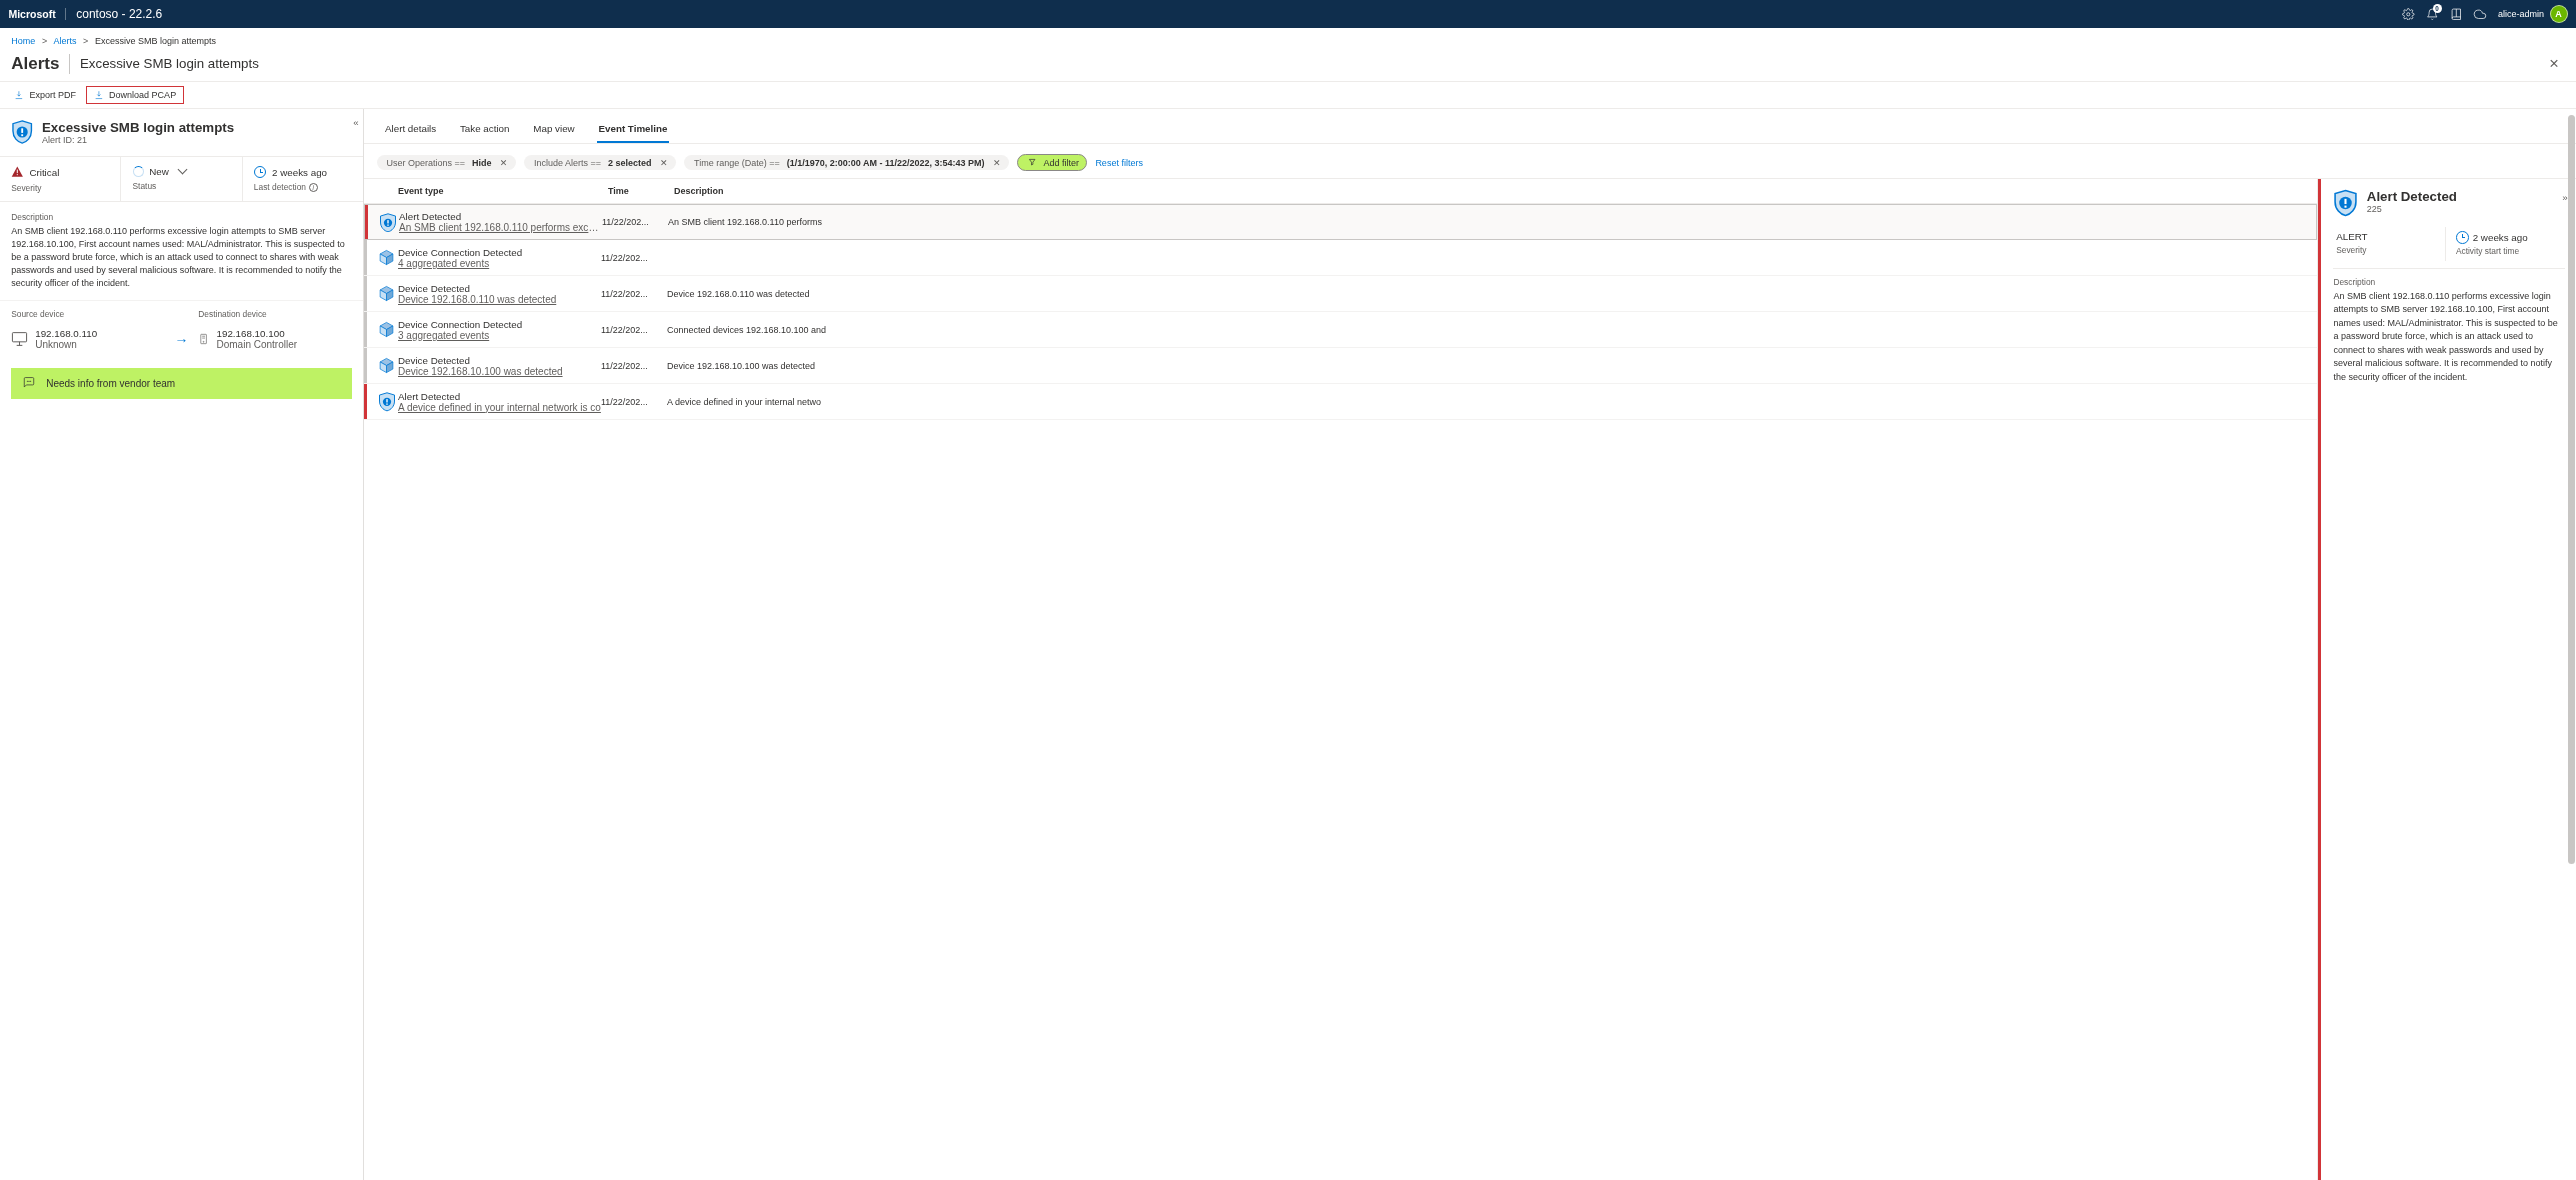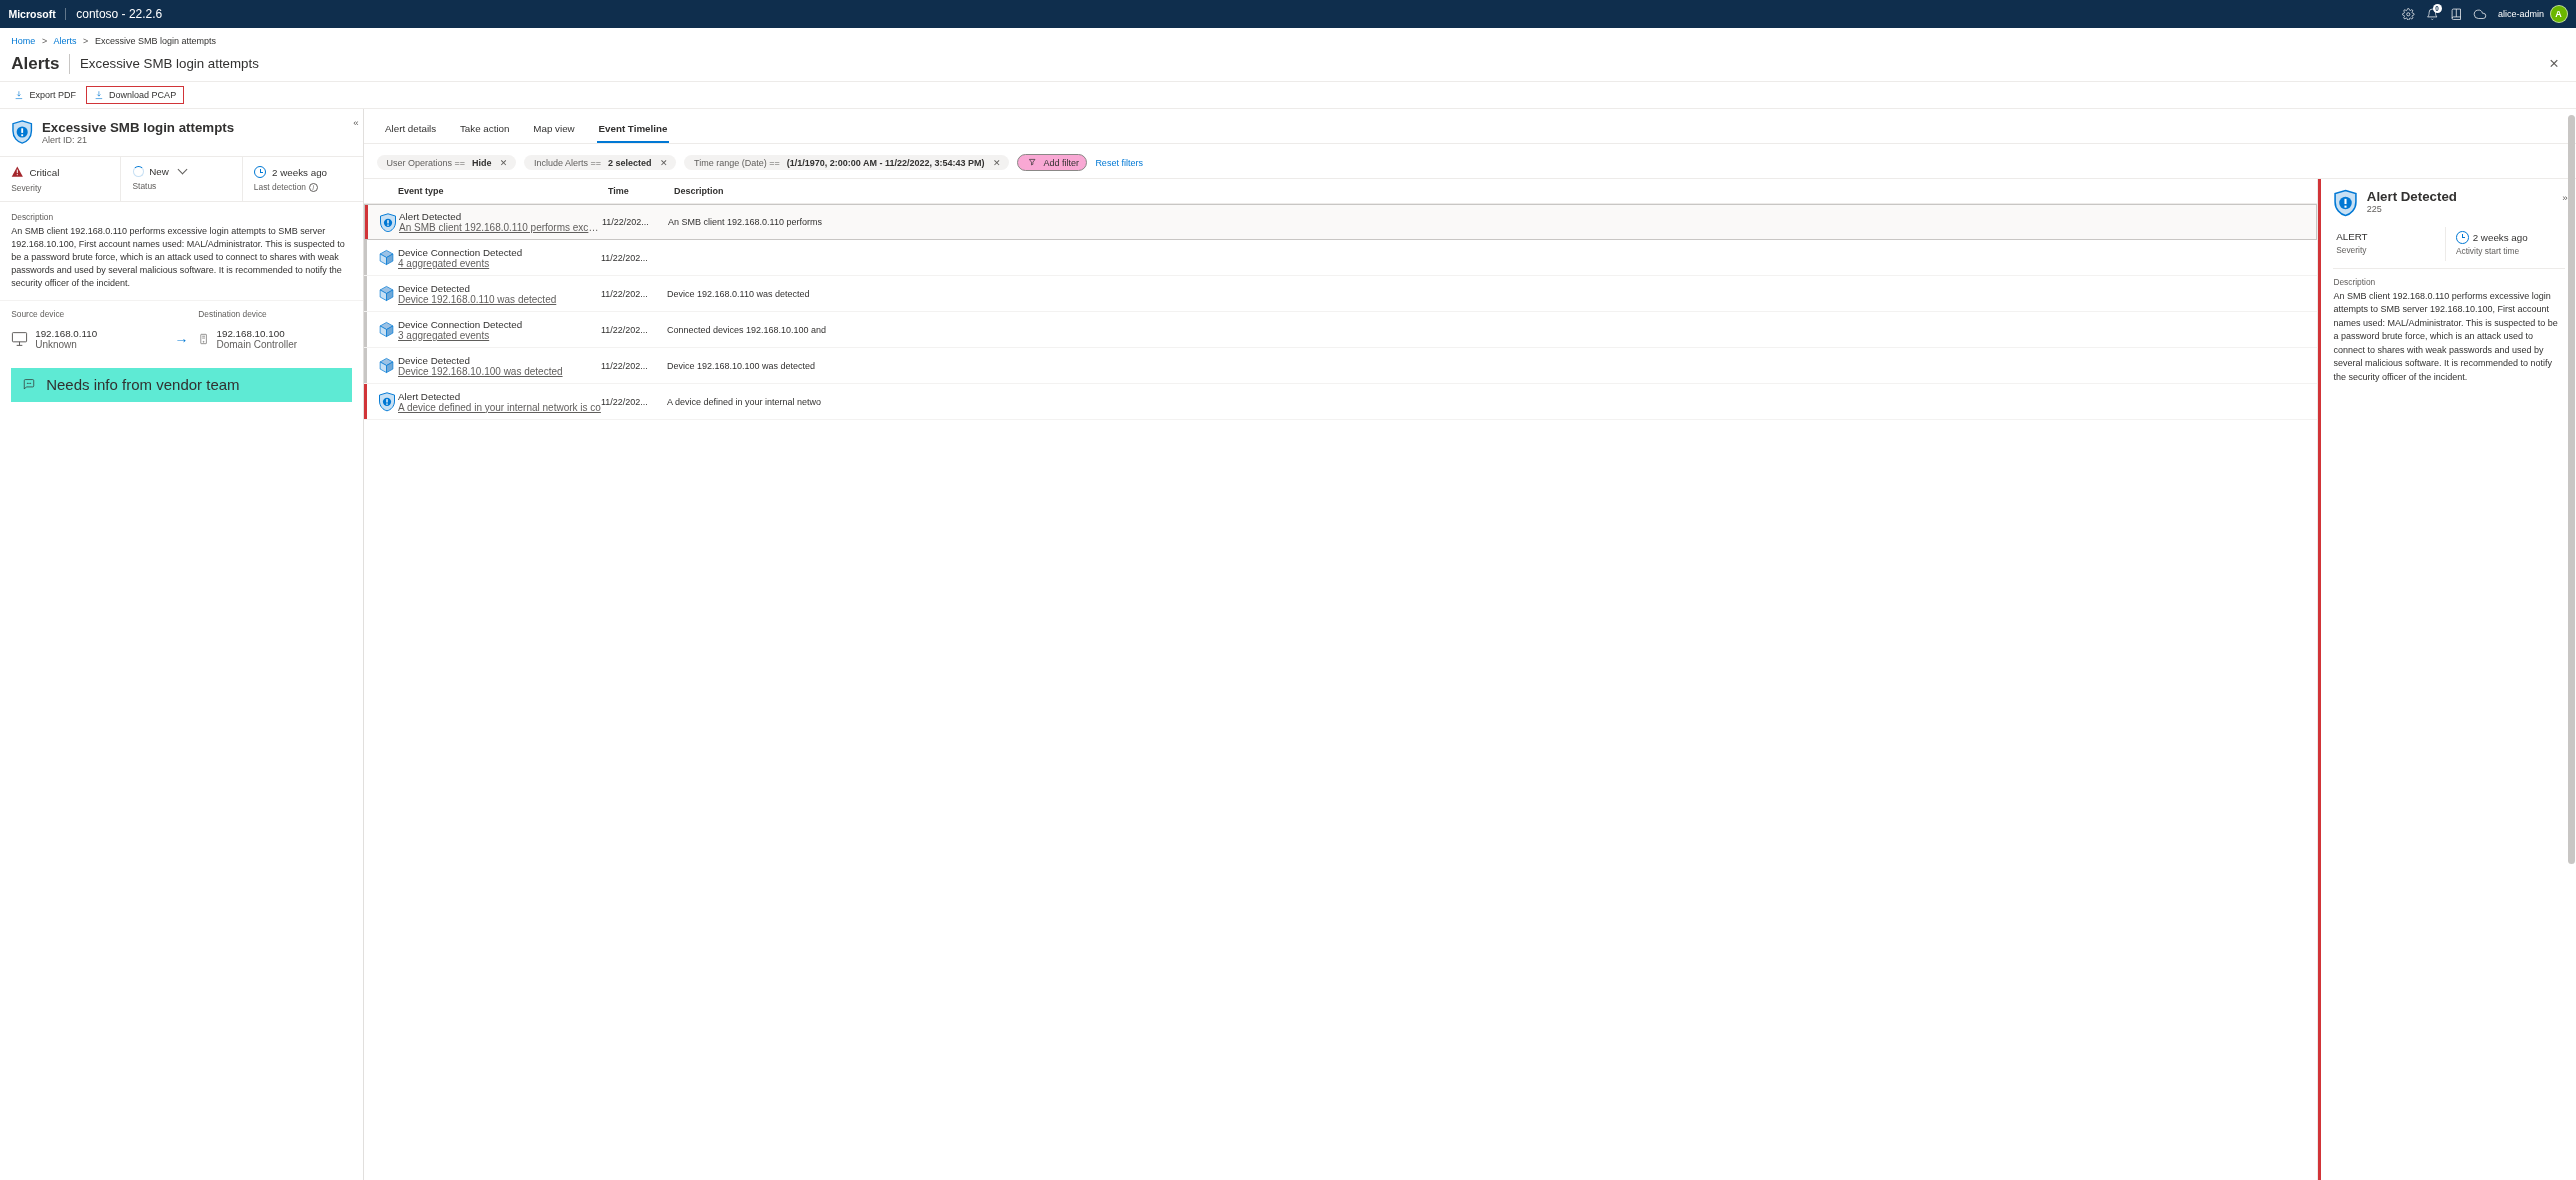"Add filter" .pill.white { background: #f9a8d4 -> #bef264 }
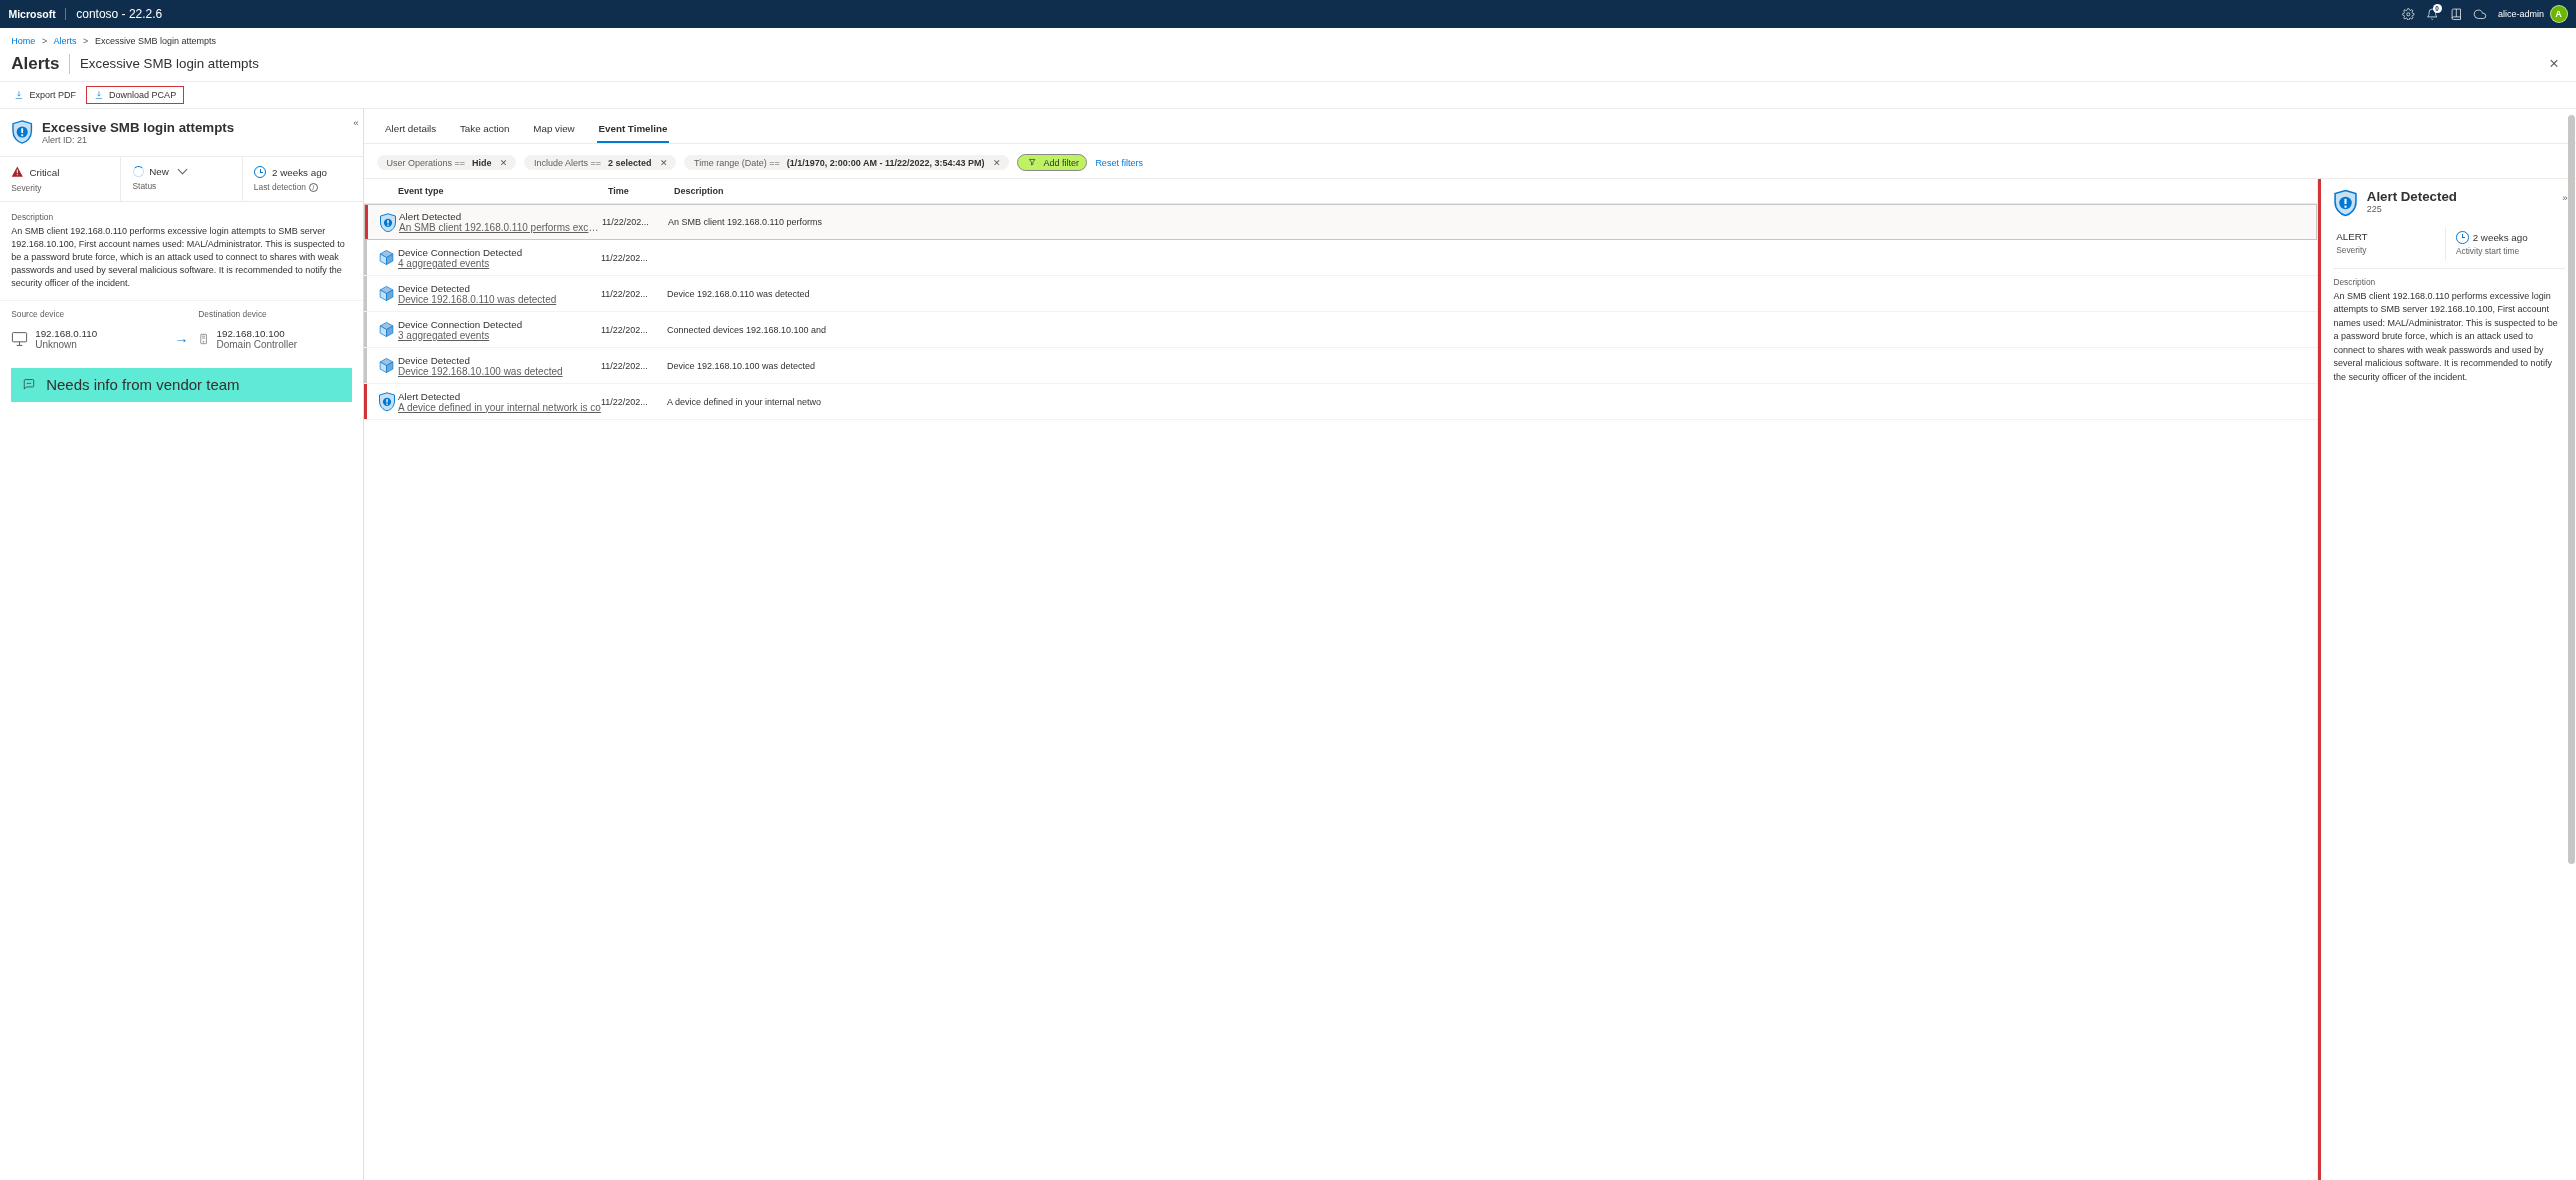"Needs info from vendor team" .note { background: #5eead4 -> #bef264; font-size: 15px -> 10px }
